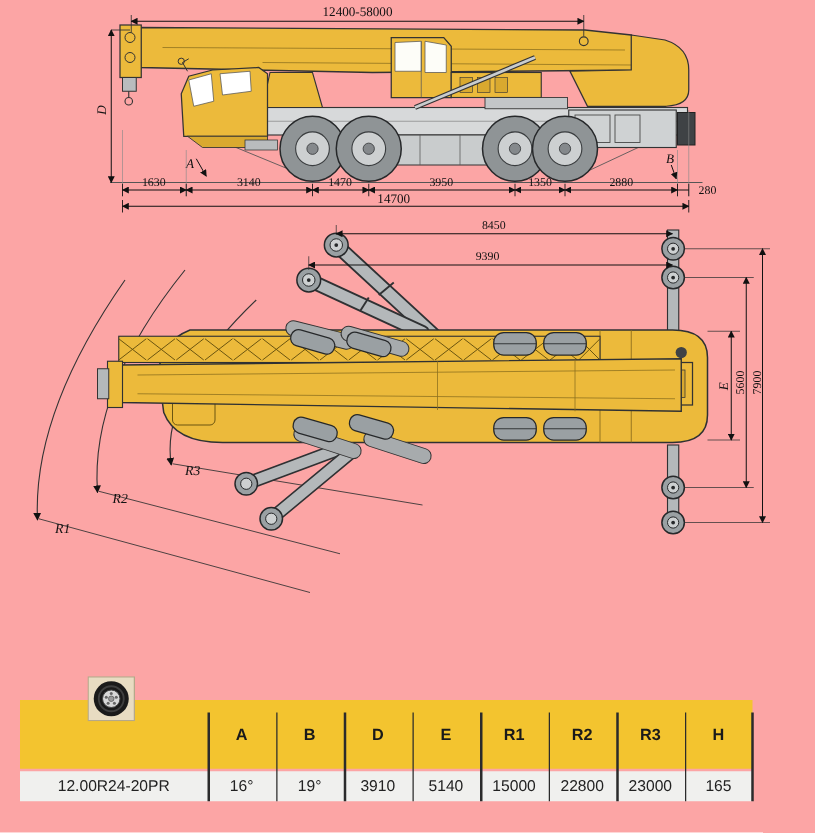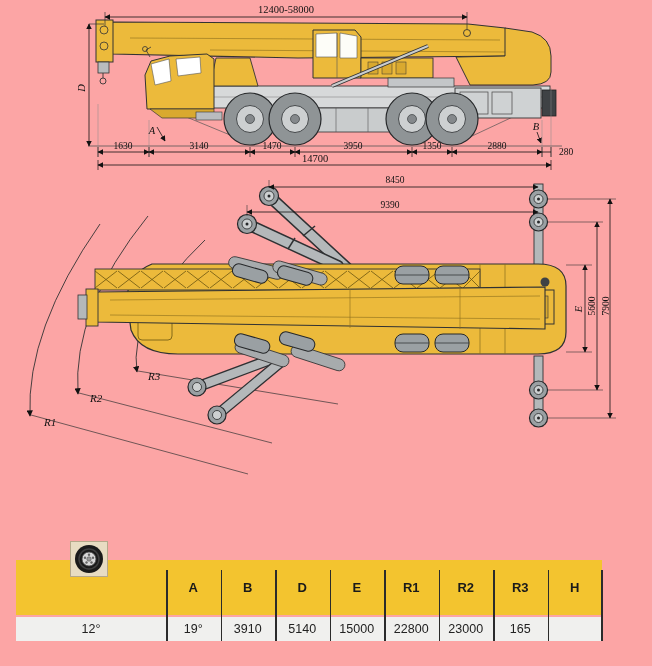"12.00R24-20PR" div.cell { html: none -> <div>12.00R24-20PR</div> }
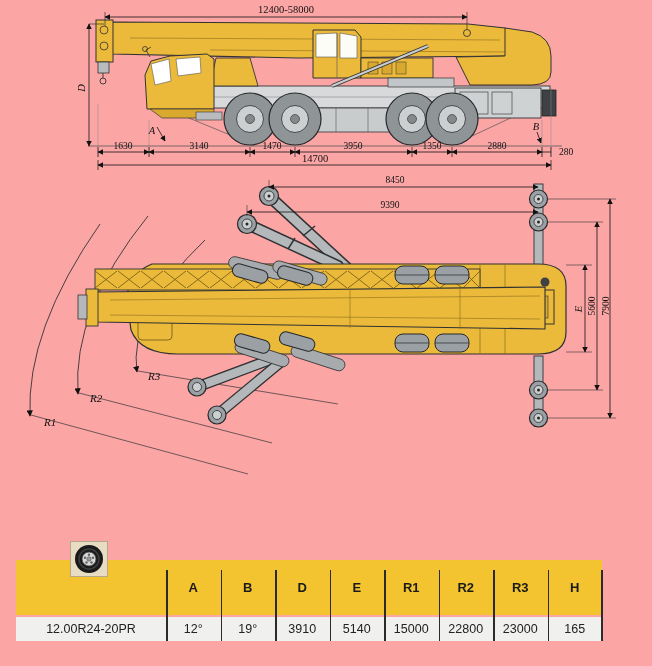"12°" div.cell { text: 12 -> 16 }
